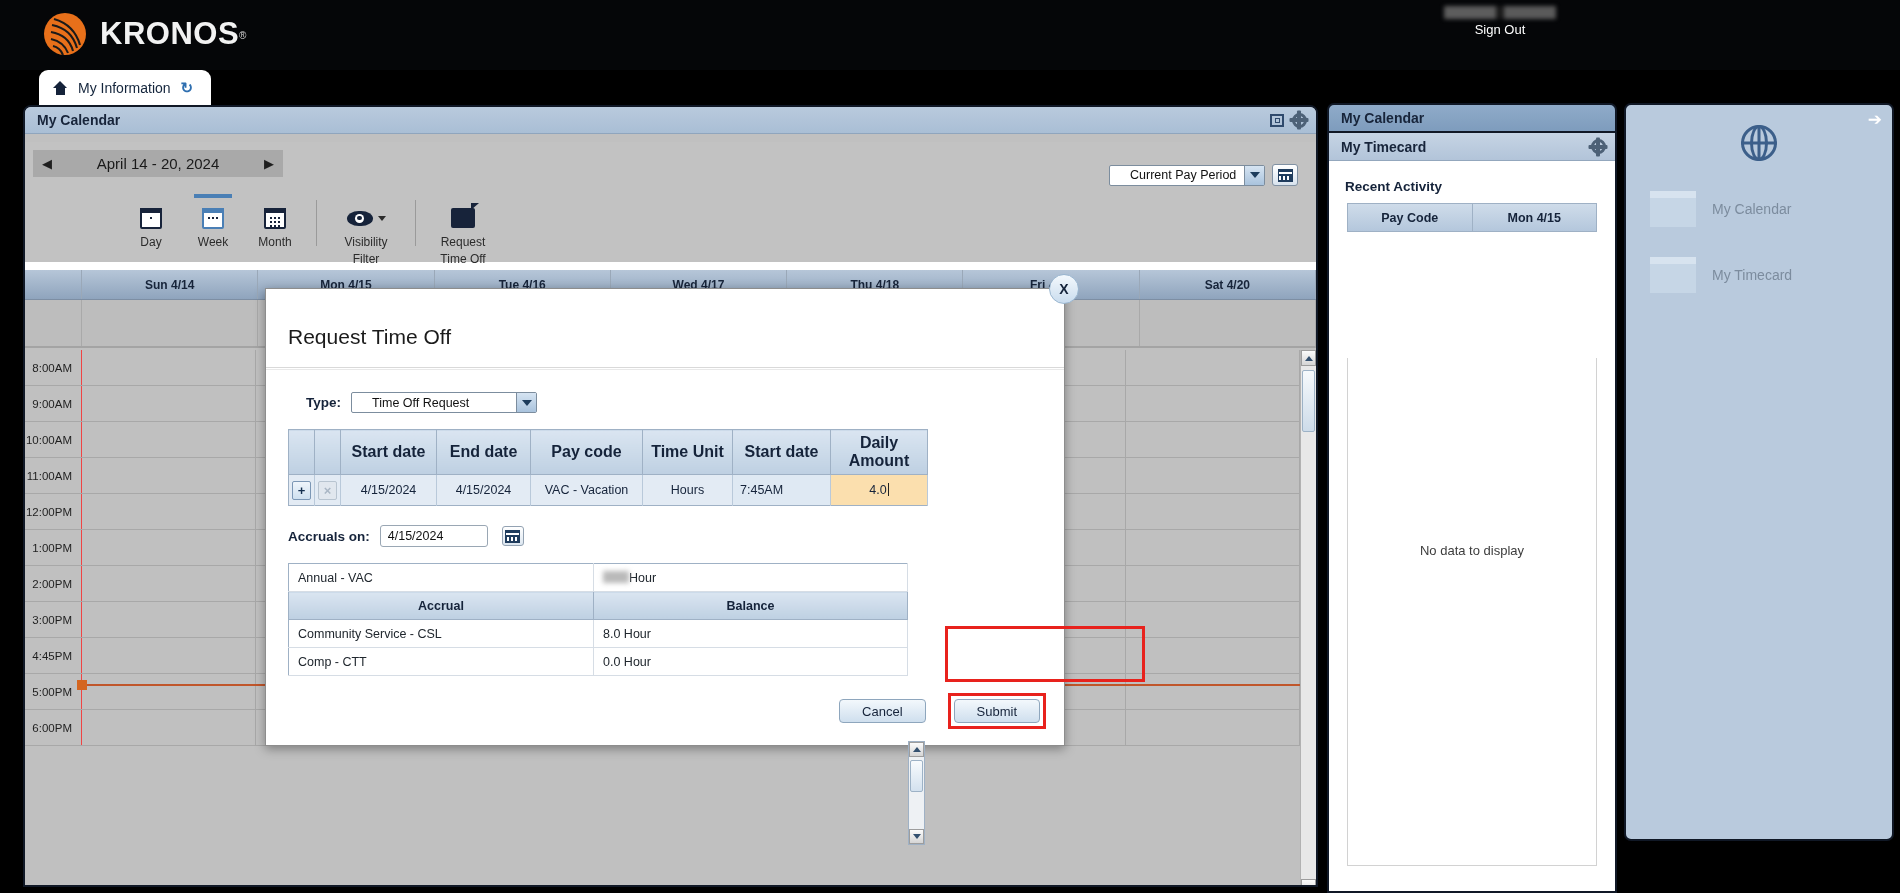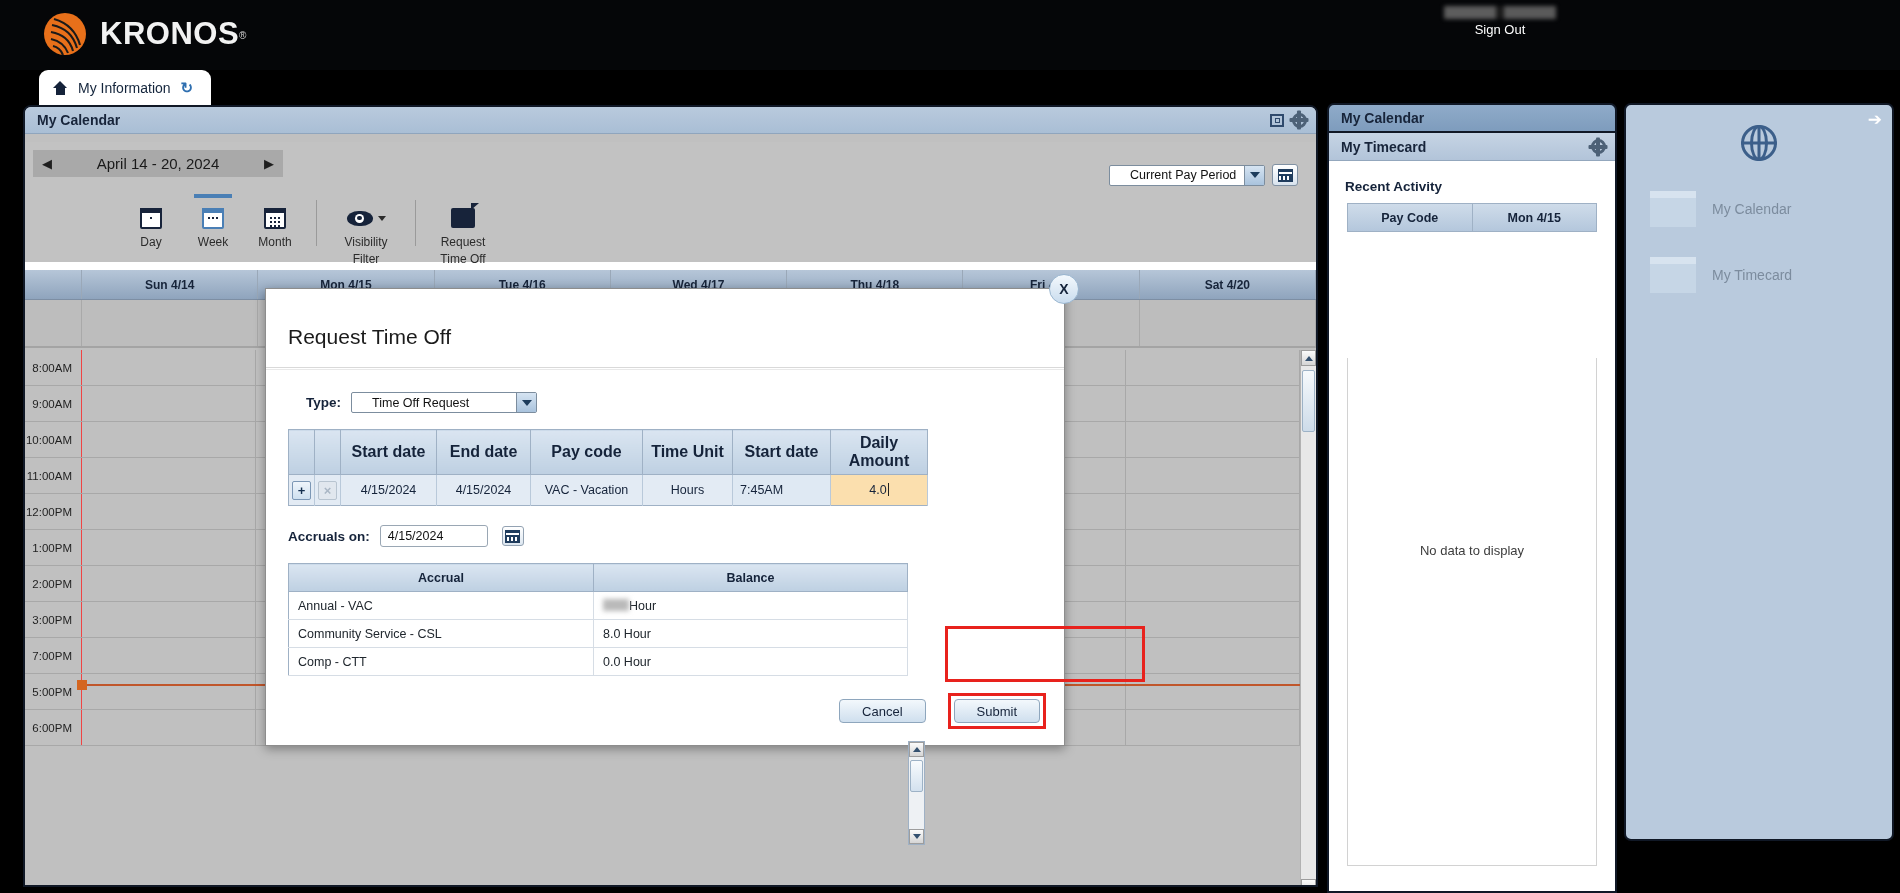"Accrual" tr { order: before "Annual - VAC" -> after "Annual - VAC" }
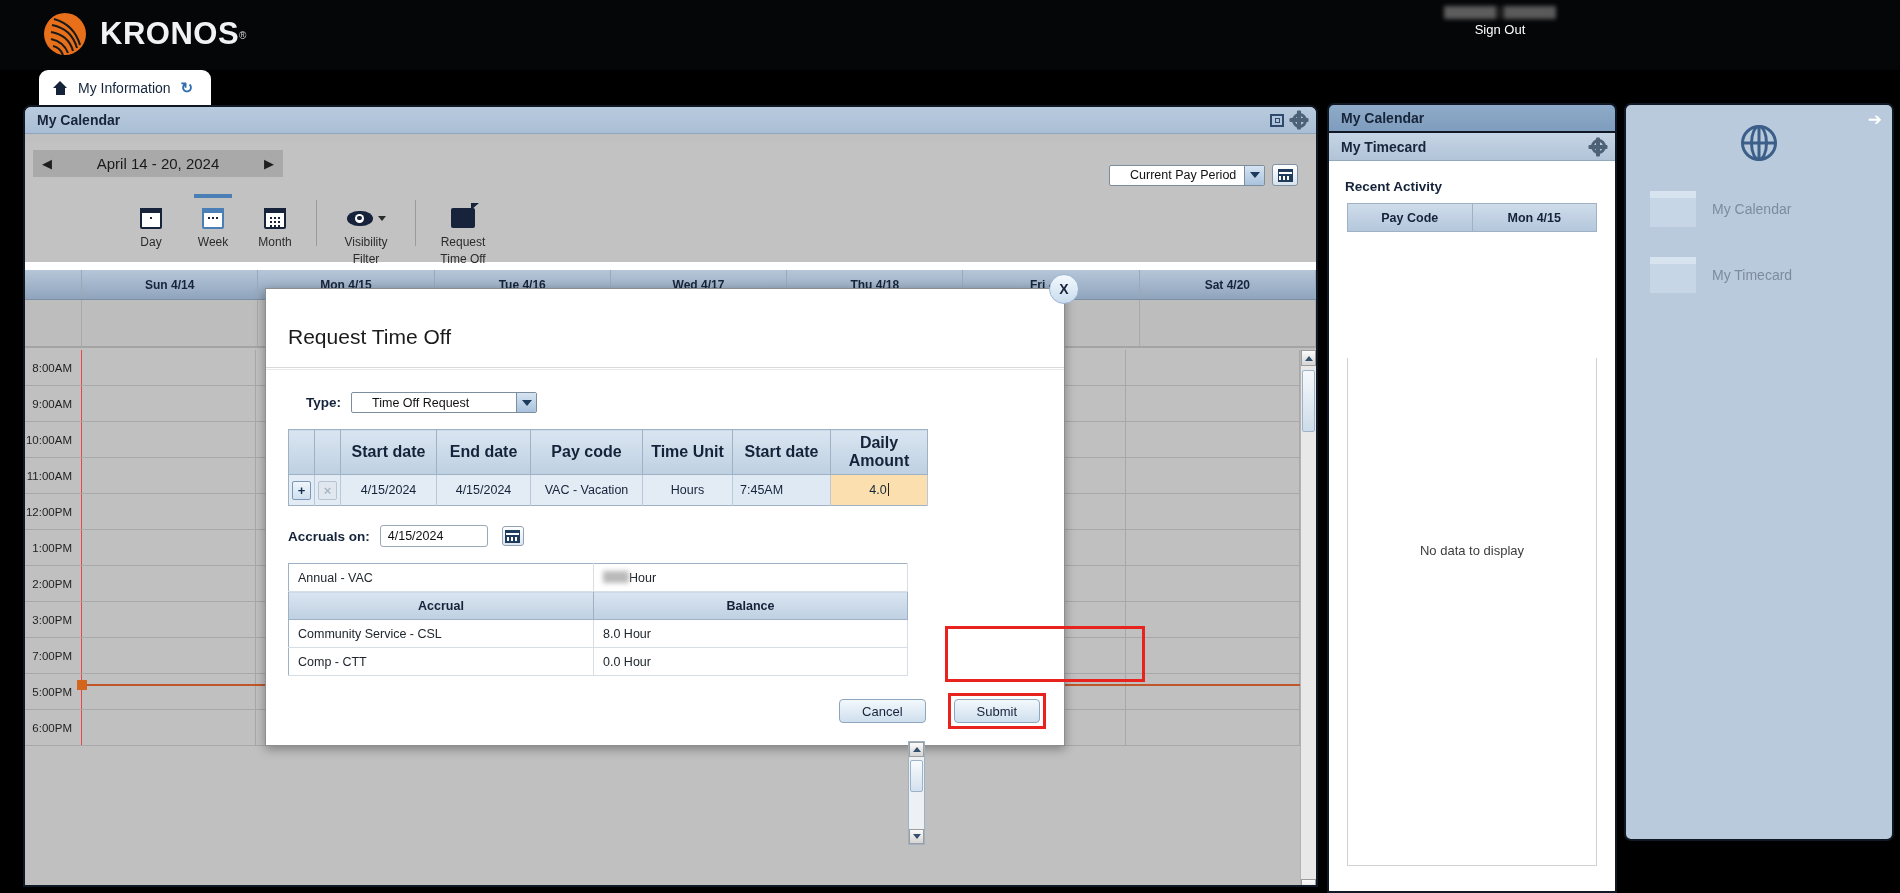"7:00PM" div.tcol { text: 7:00PM -> 4:45PM }
